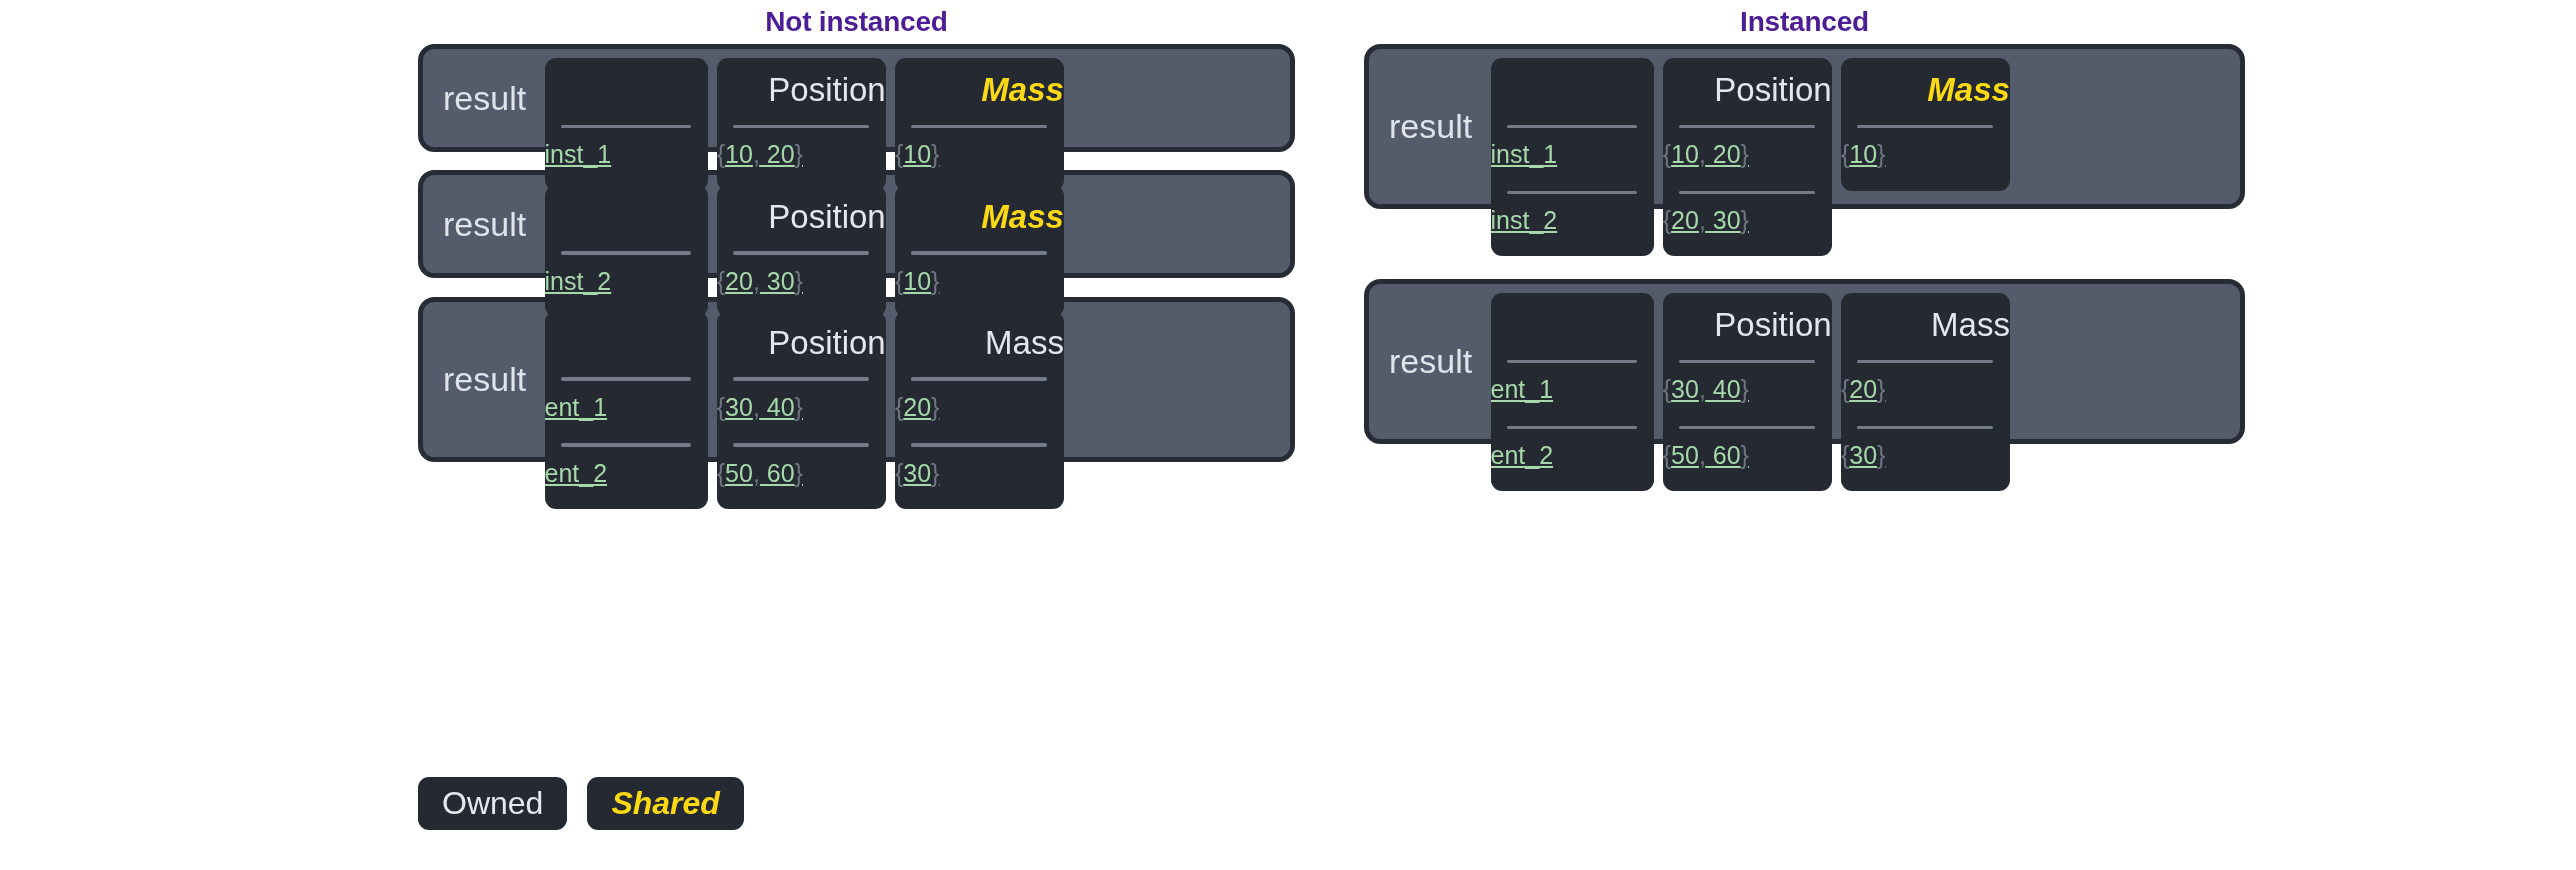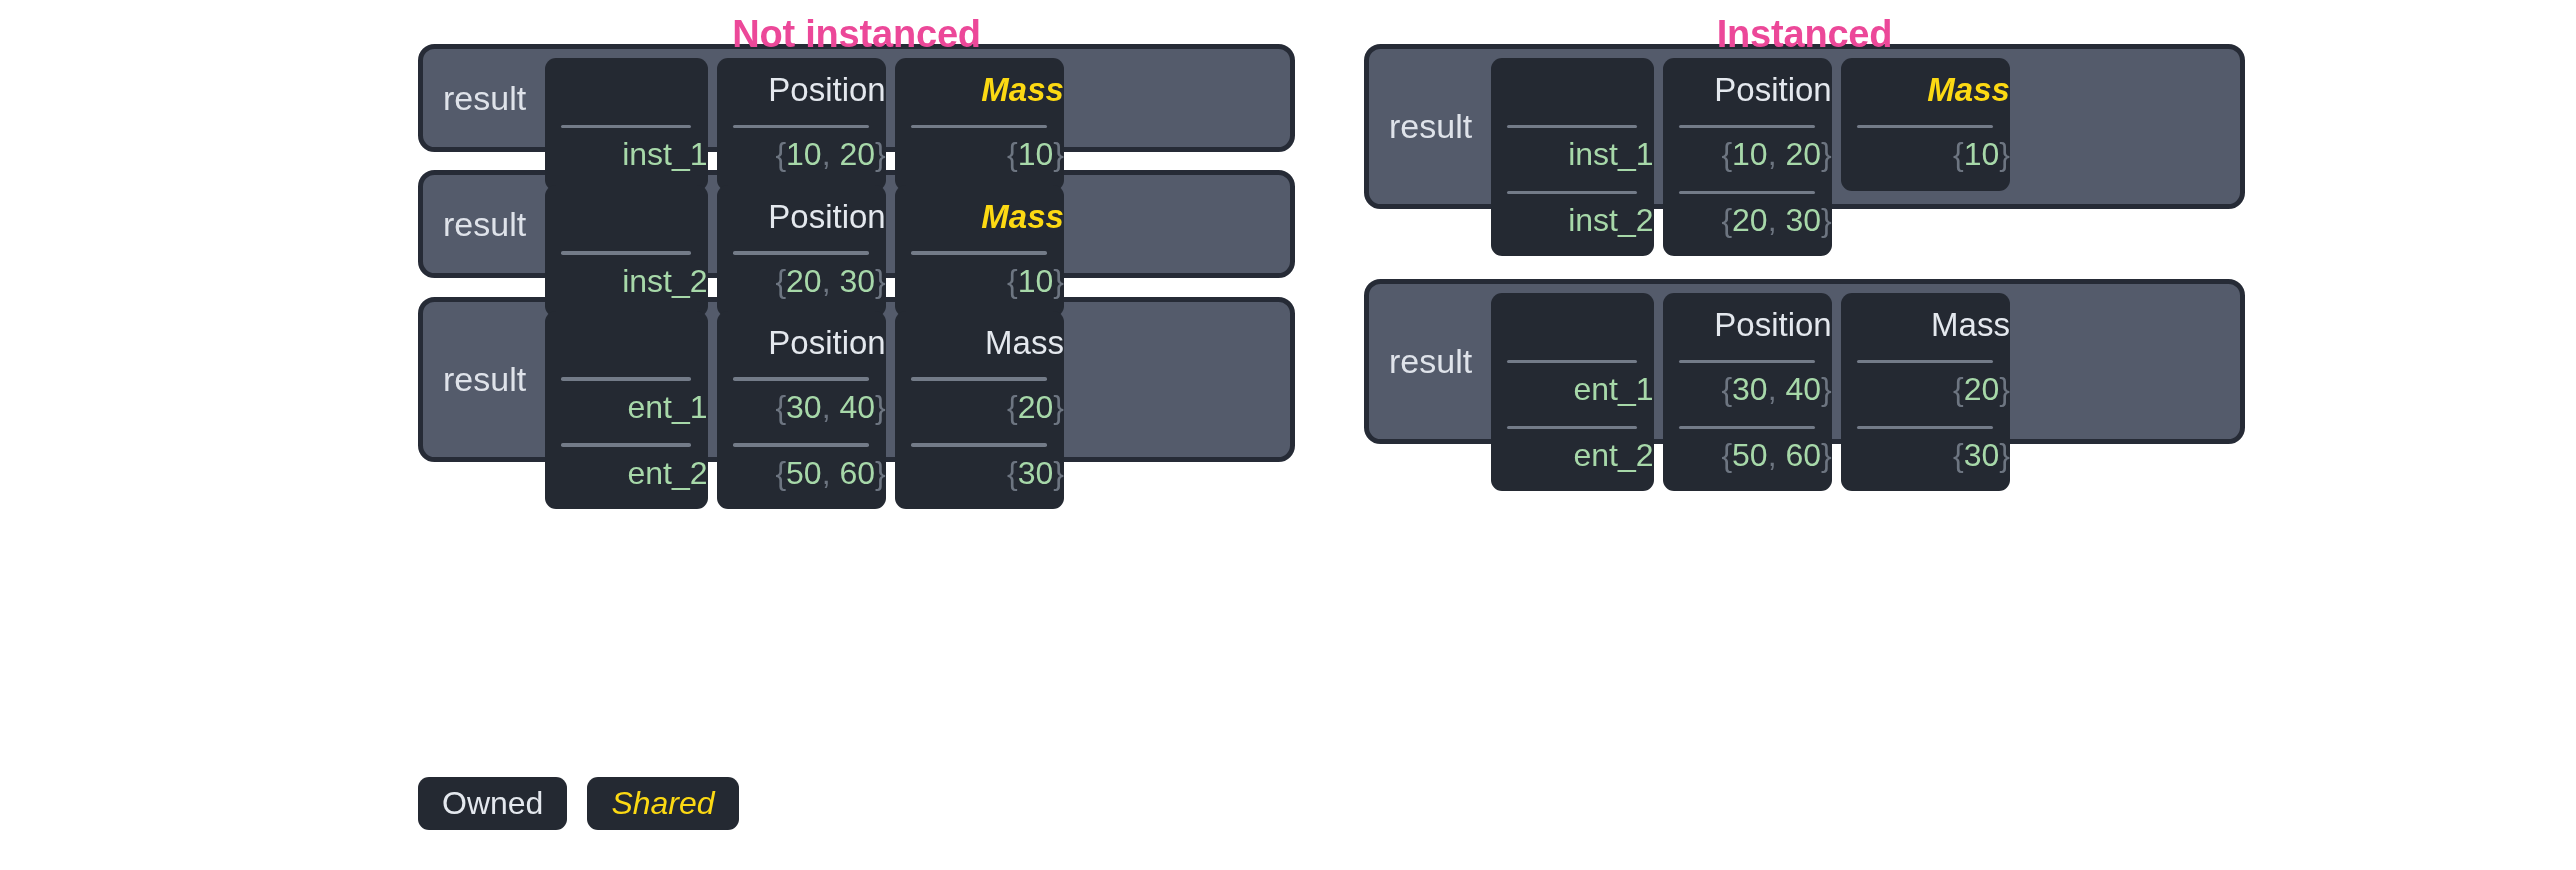"Not instanced" .col-title { color: #ec4899 -> #4c1d95; font-size: 38px -> 28px; padding-top: 15px -> 8px }
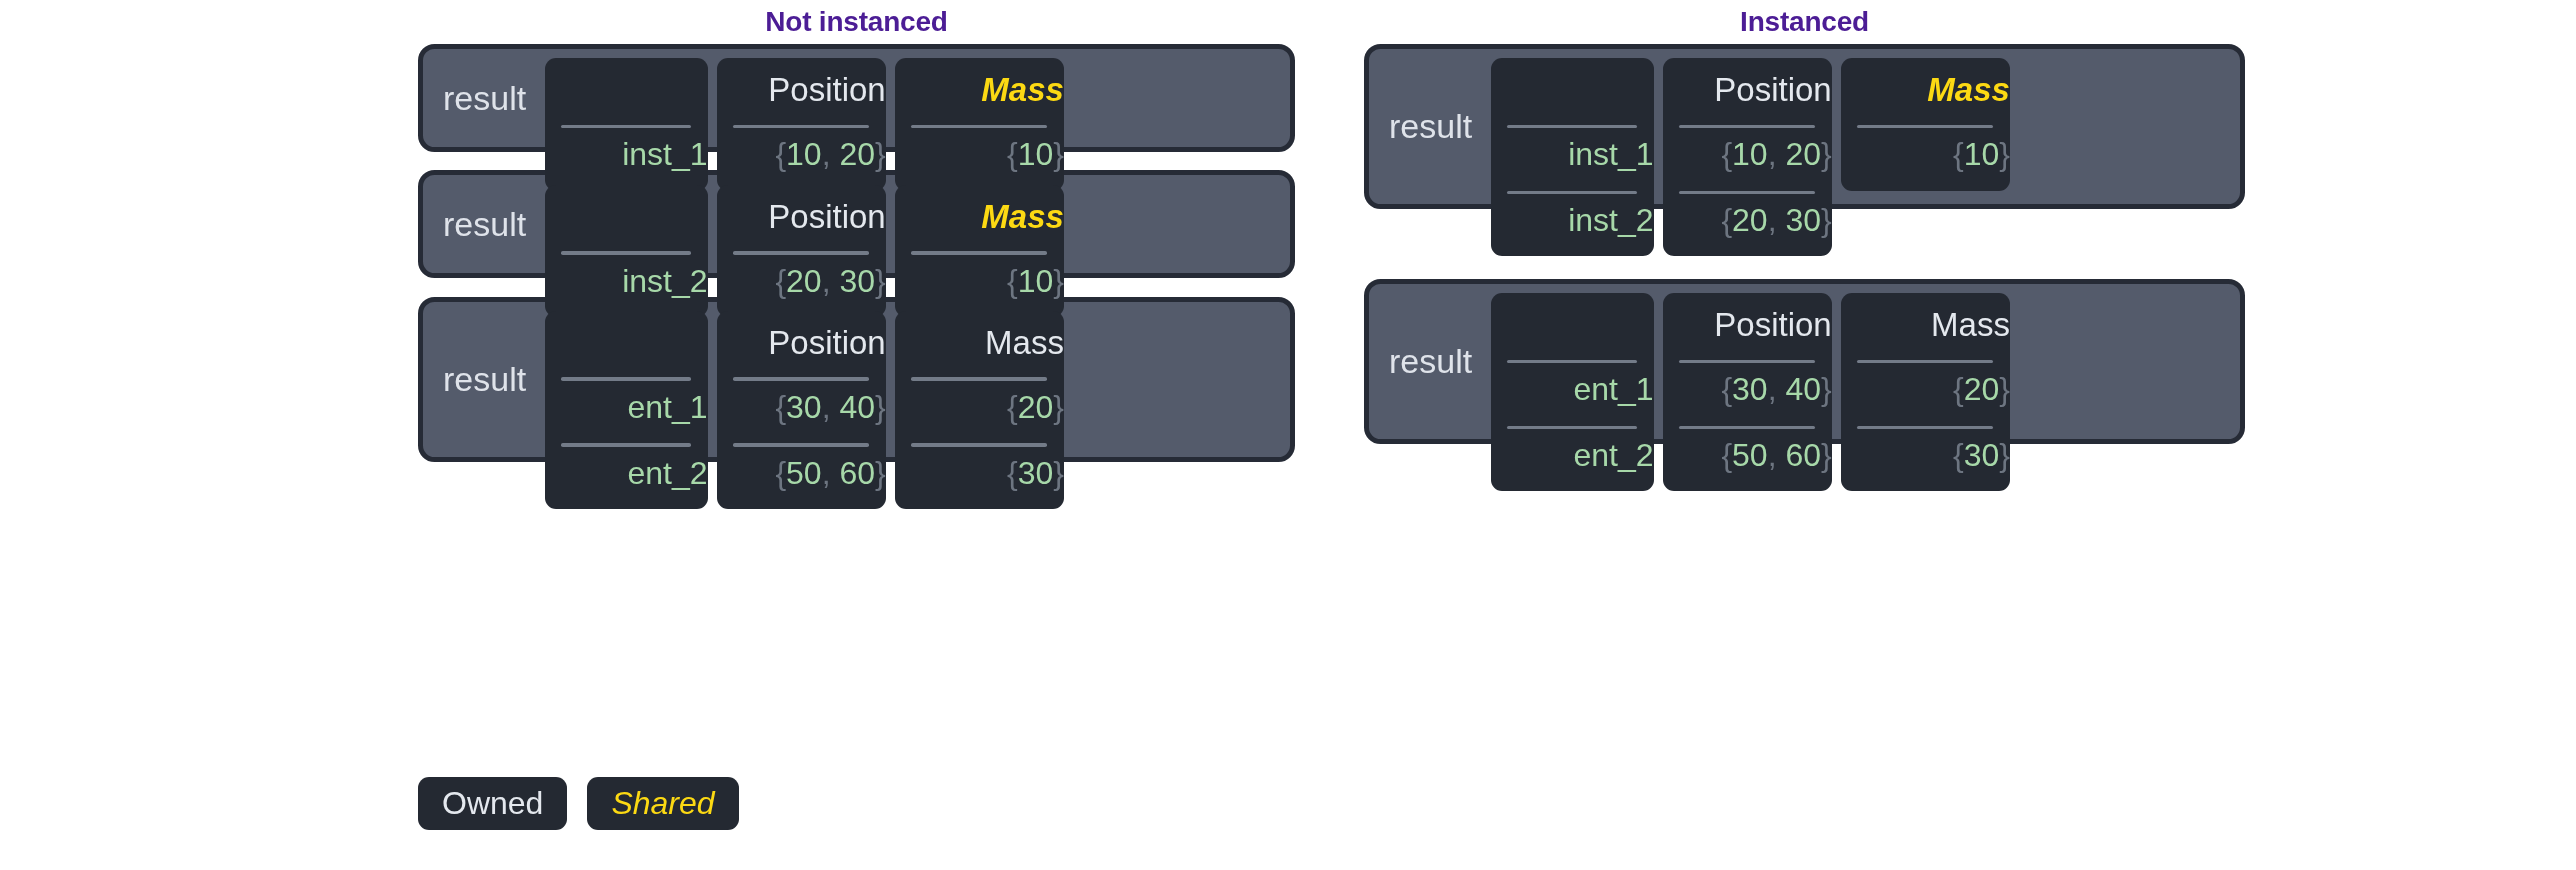"inst_1" .cell { font-size: 32px -> 25px; text-align: right -> left; text-decoration: none -> underline }
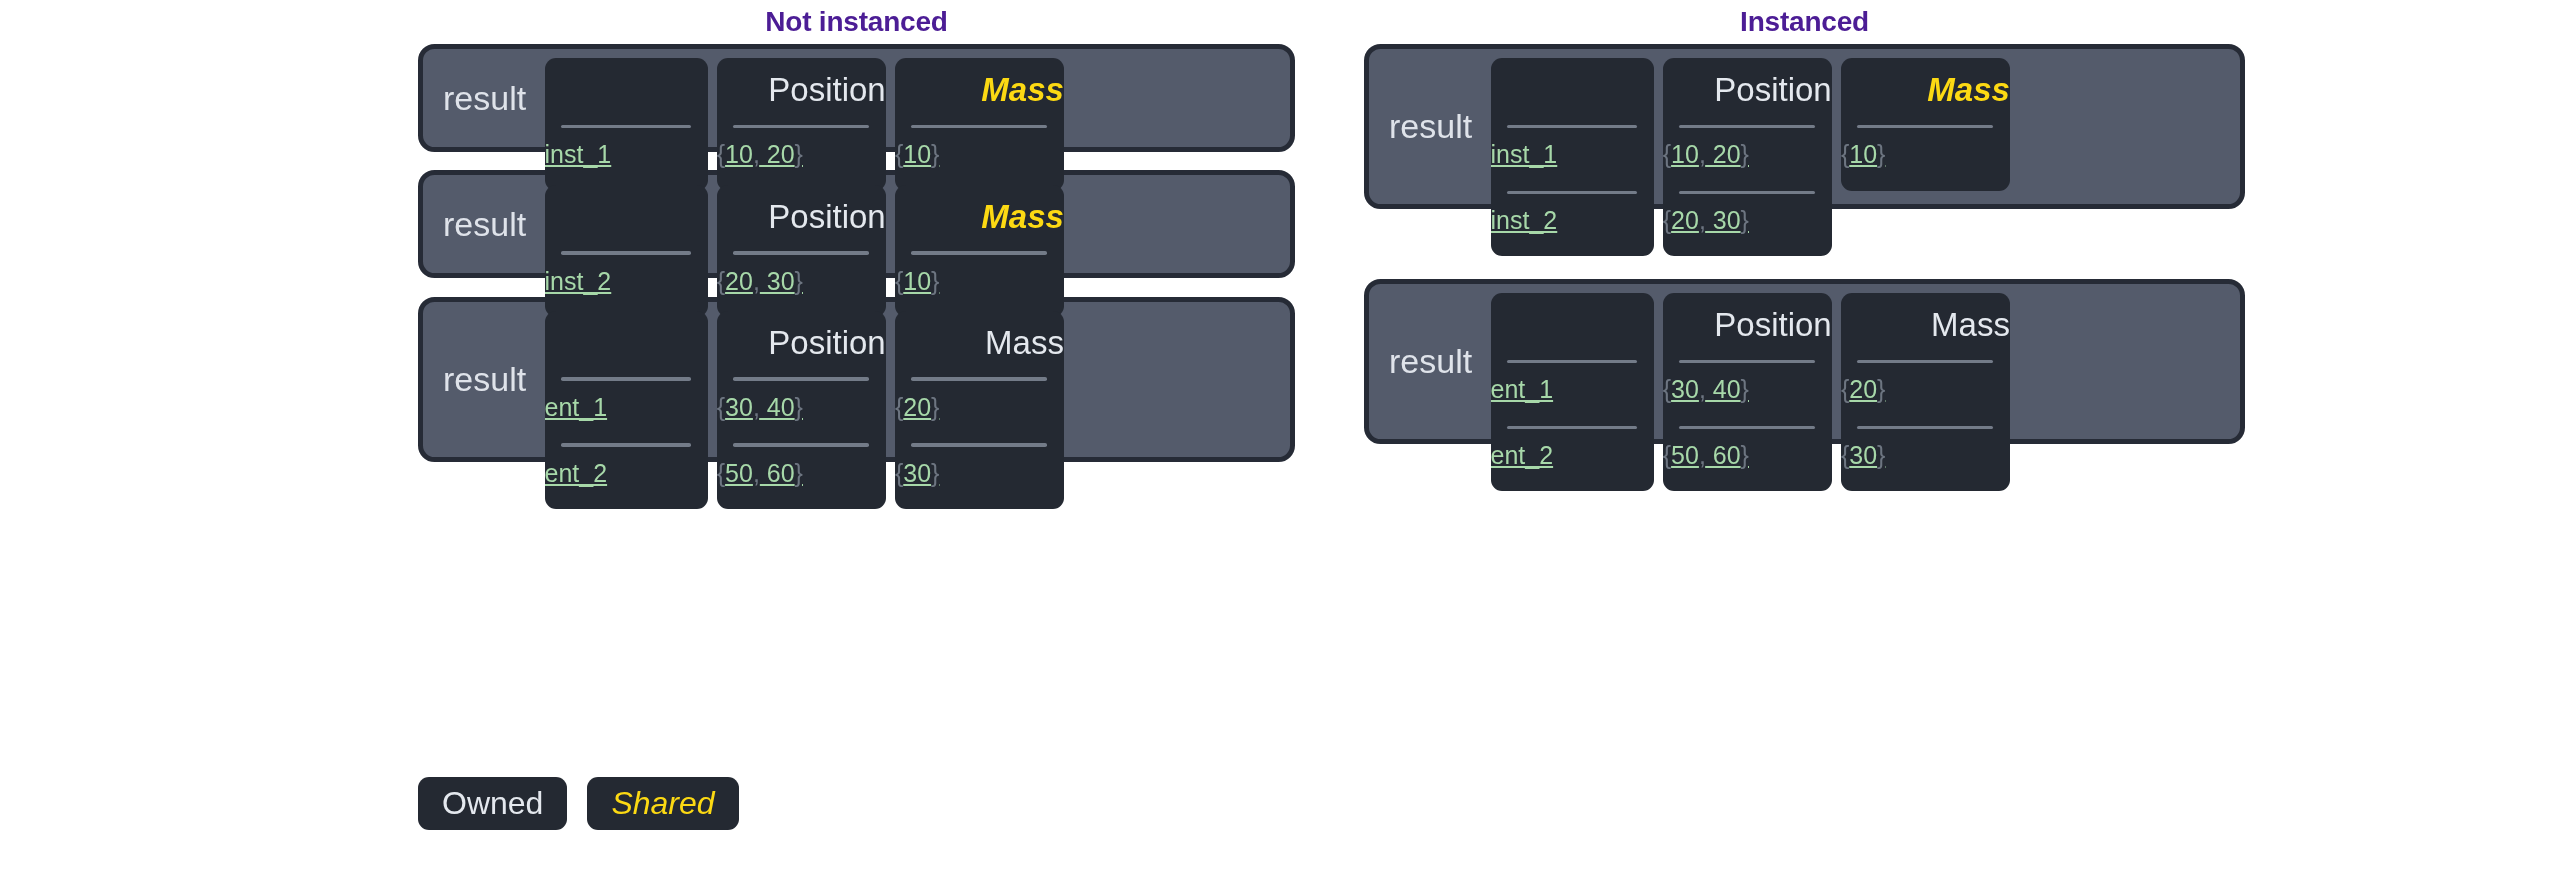"Shared" .chip.shared { font-weight: 400 -> 700 }
